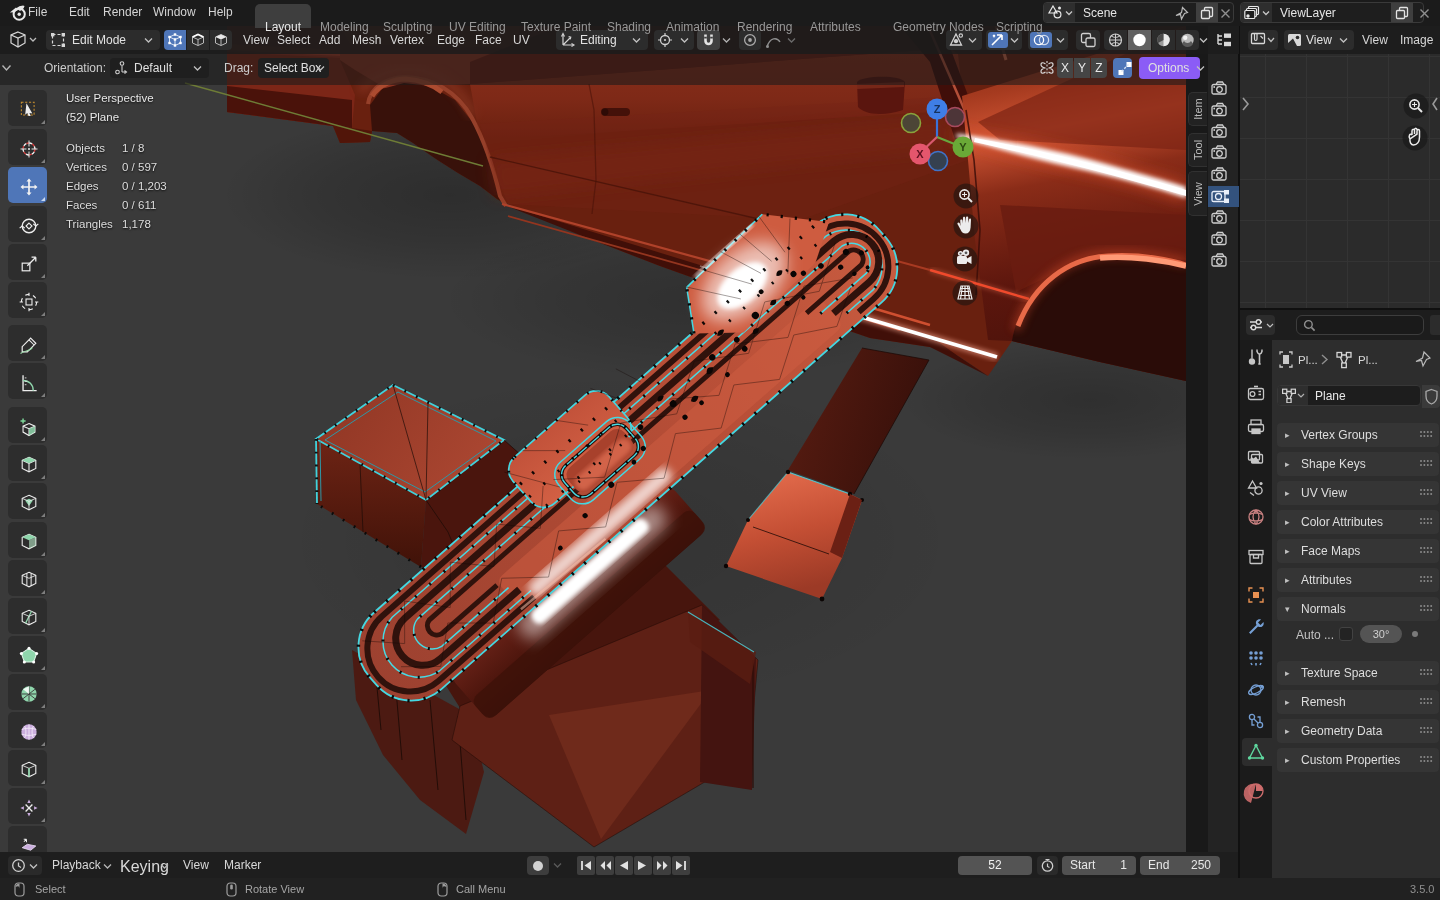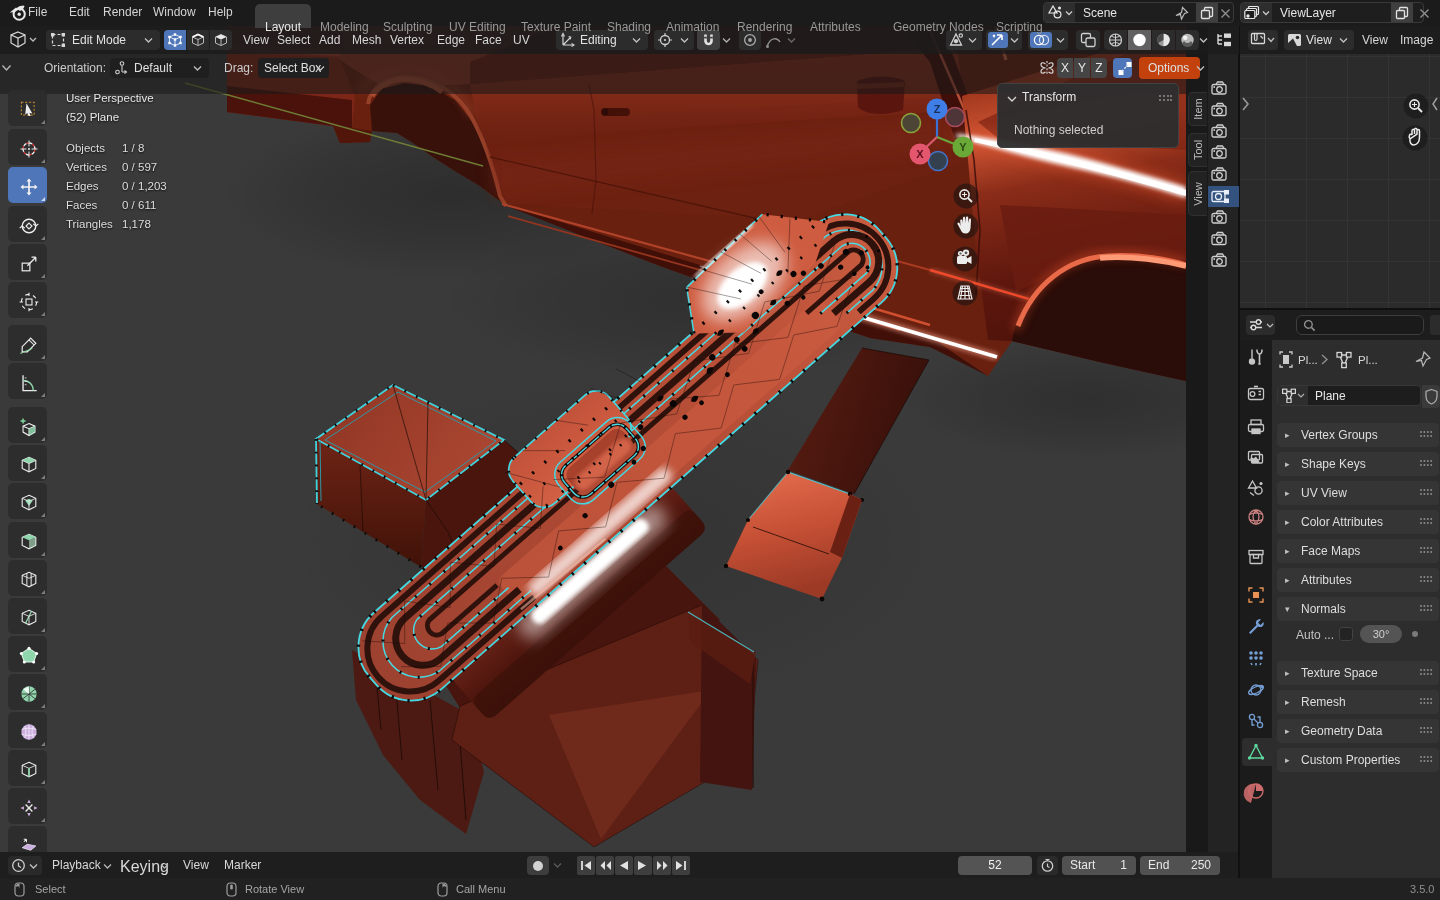"Orientation:" div.abs { height: 40px -> 31px }
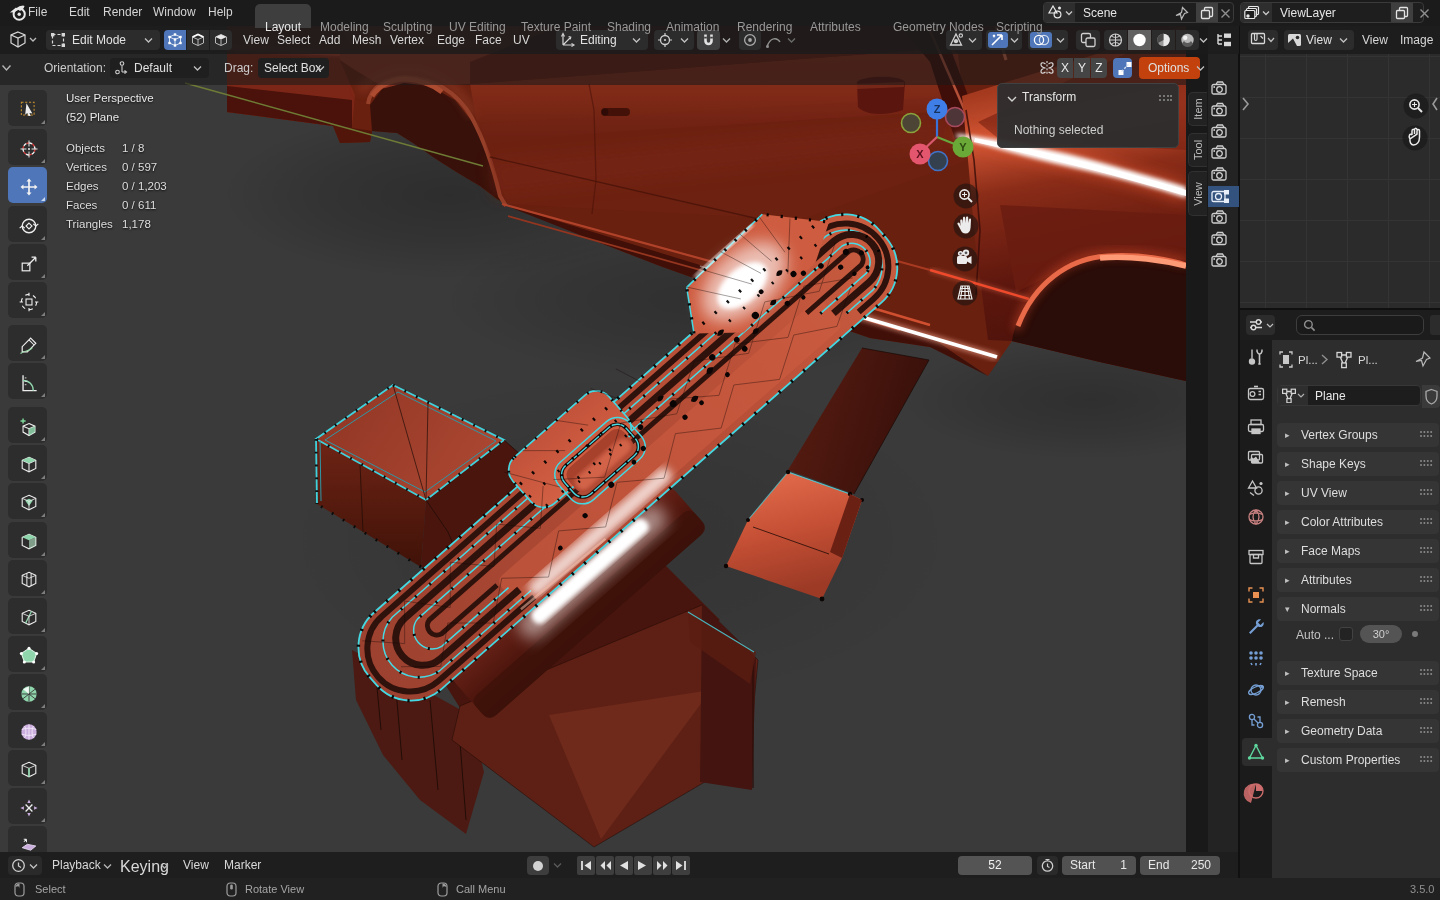"Options" div.ddown { background: #c2410c -> #8b5cf6 }
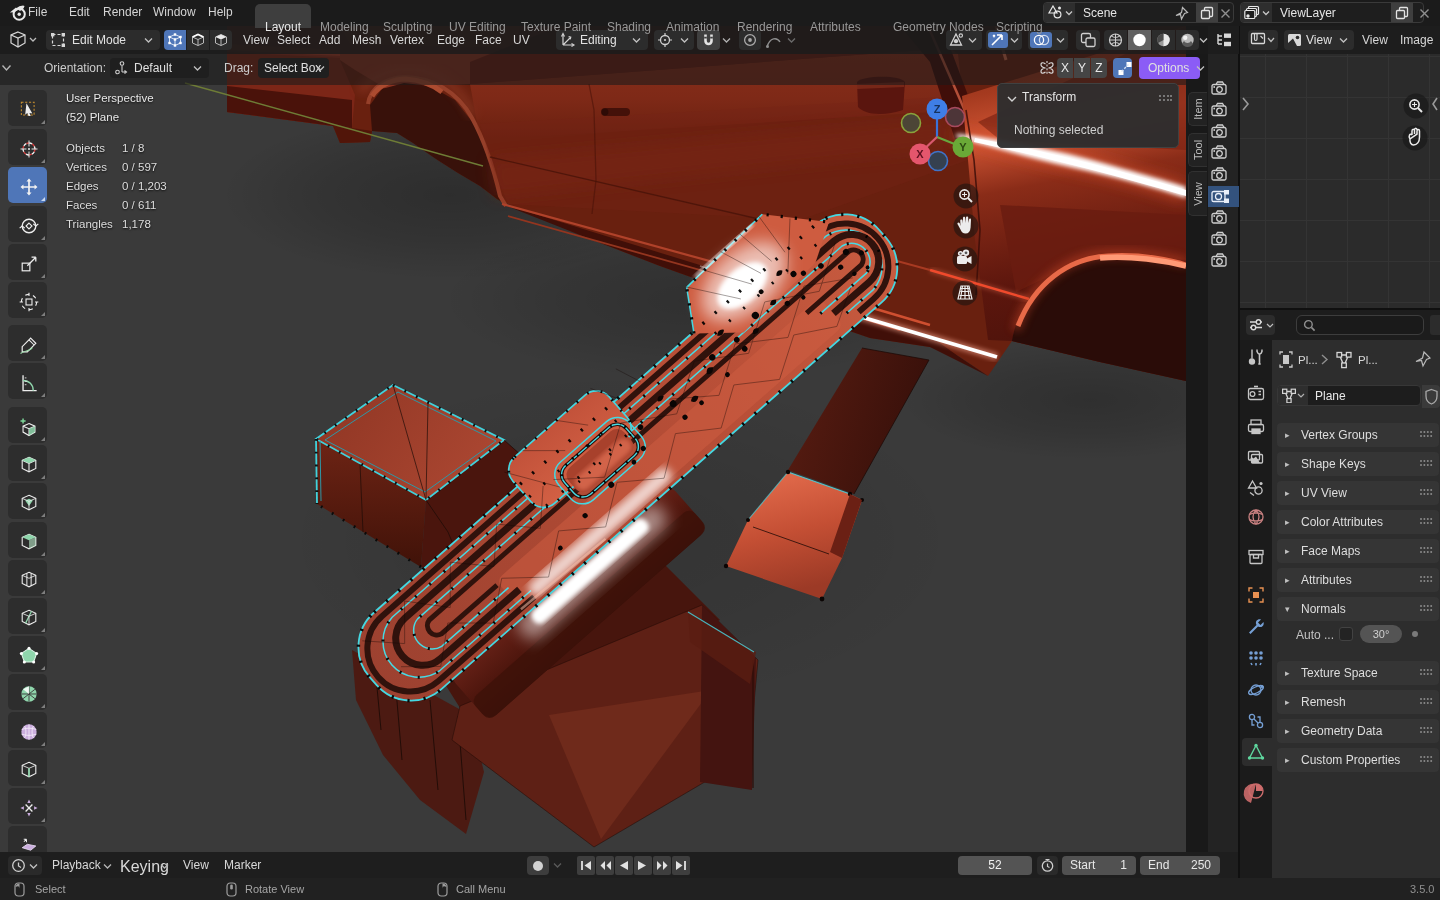"Transform" div.abs { html: <div> <svg> <path></path> </svg> <span>Transform</span> <svg> <g> <circle></circle> <circle></circle> <circle></circle> <circle></circle> <circle></circle> <circle></circle> <circle></circle> <circle></circle> </g> </svg> <span>Nothing selected</span> </div> -> none }
